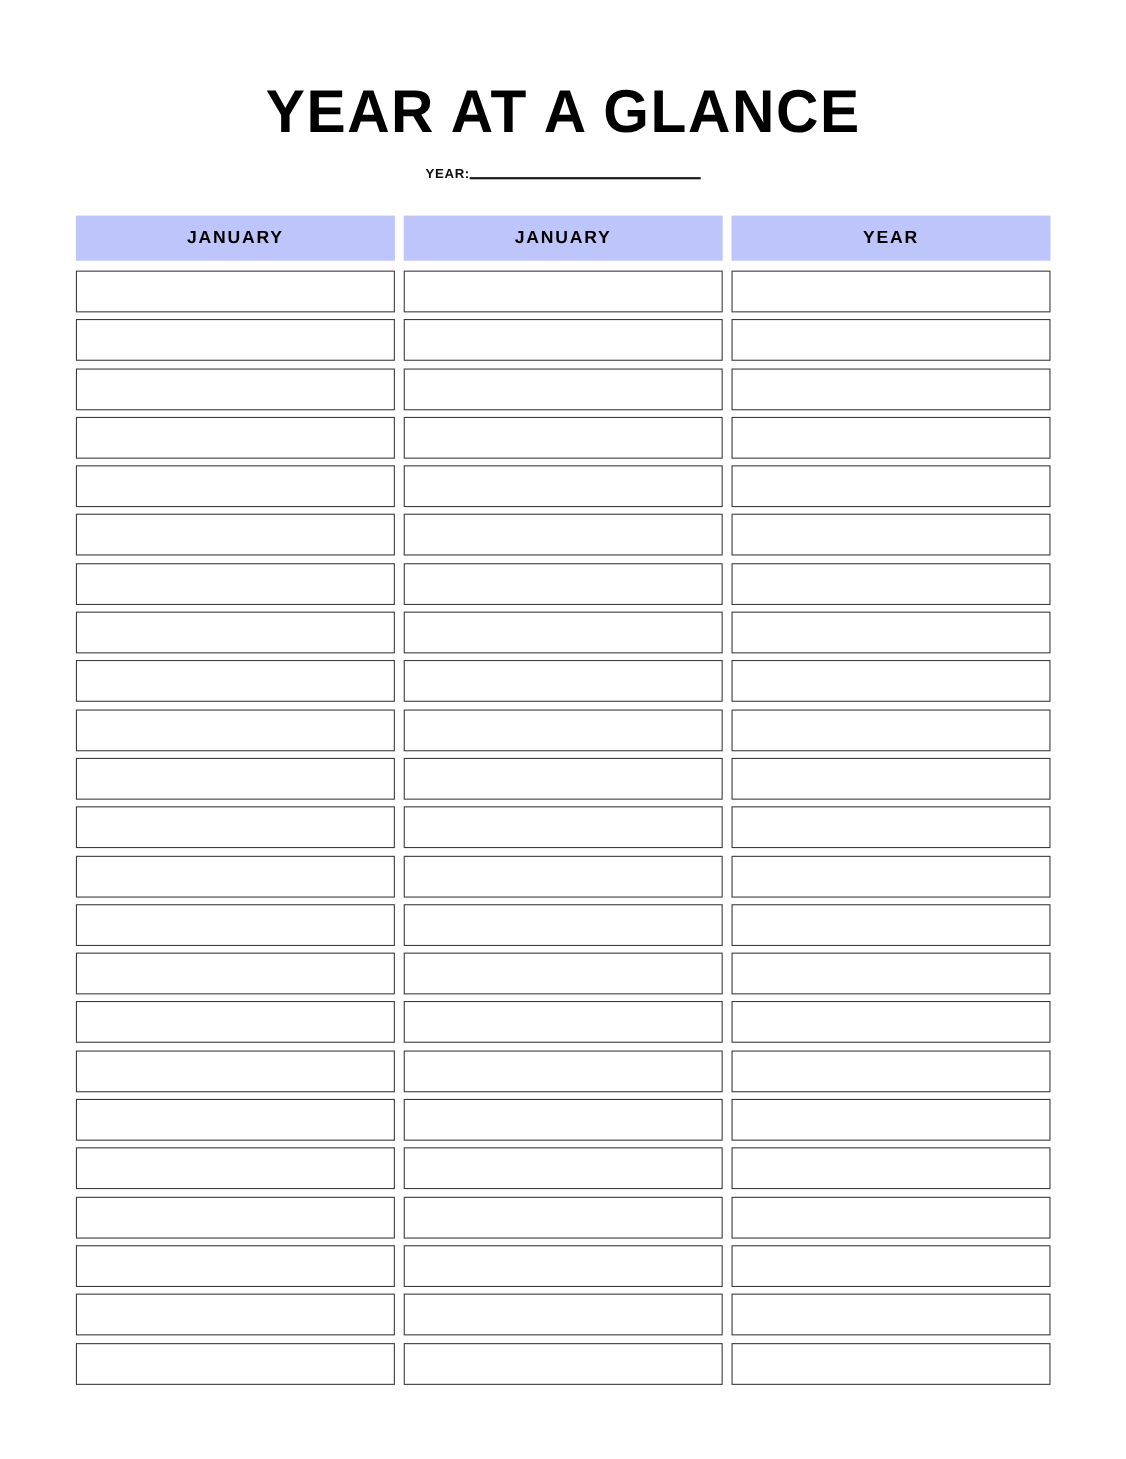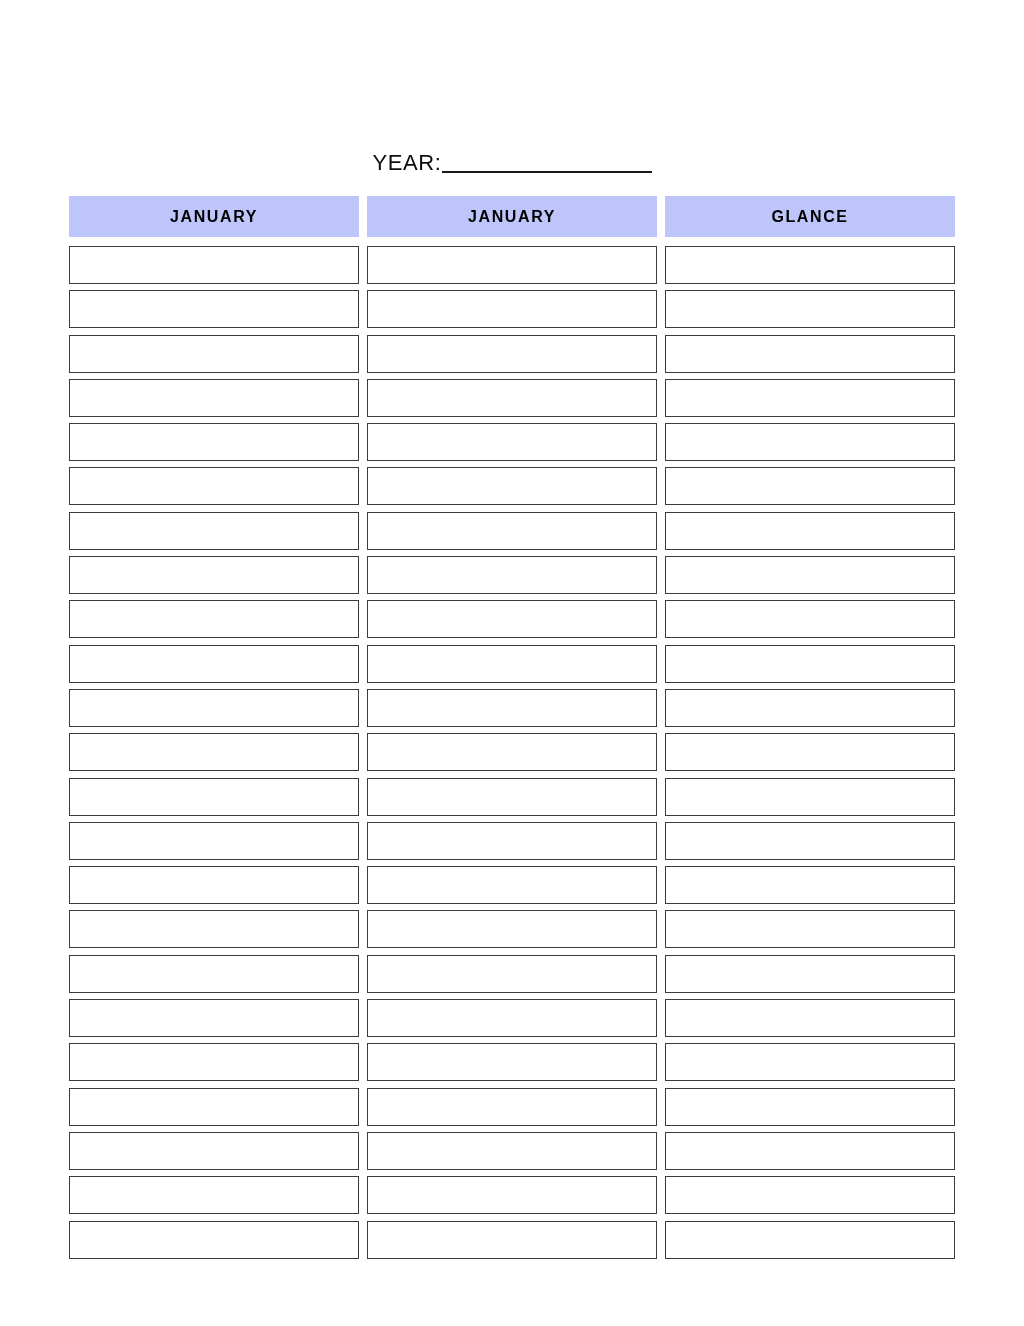"YEAR AT A GLANCE" div.title-block { html: none -> <div> <h1>YEAR AT A GLANCE</h1> </div> }
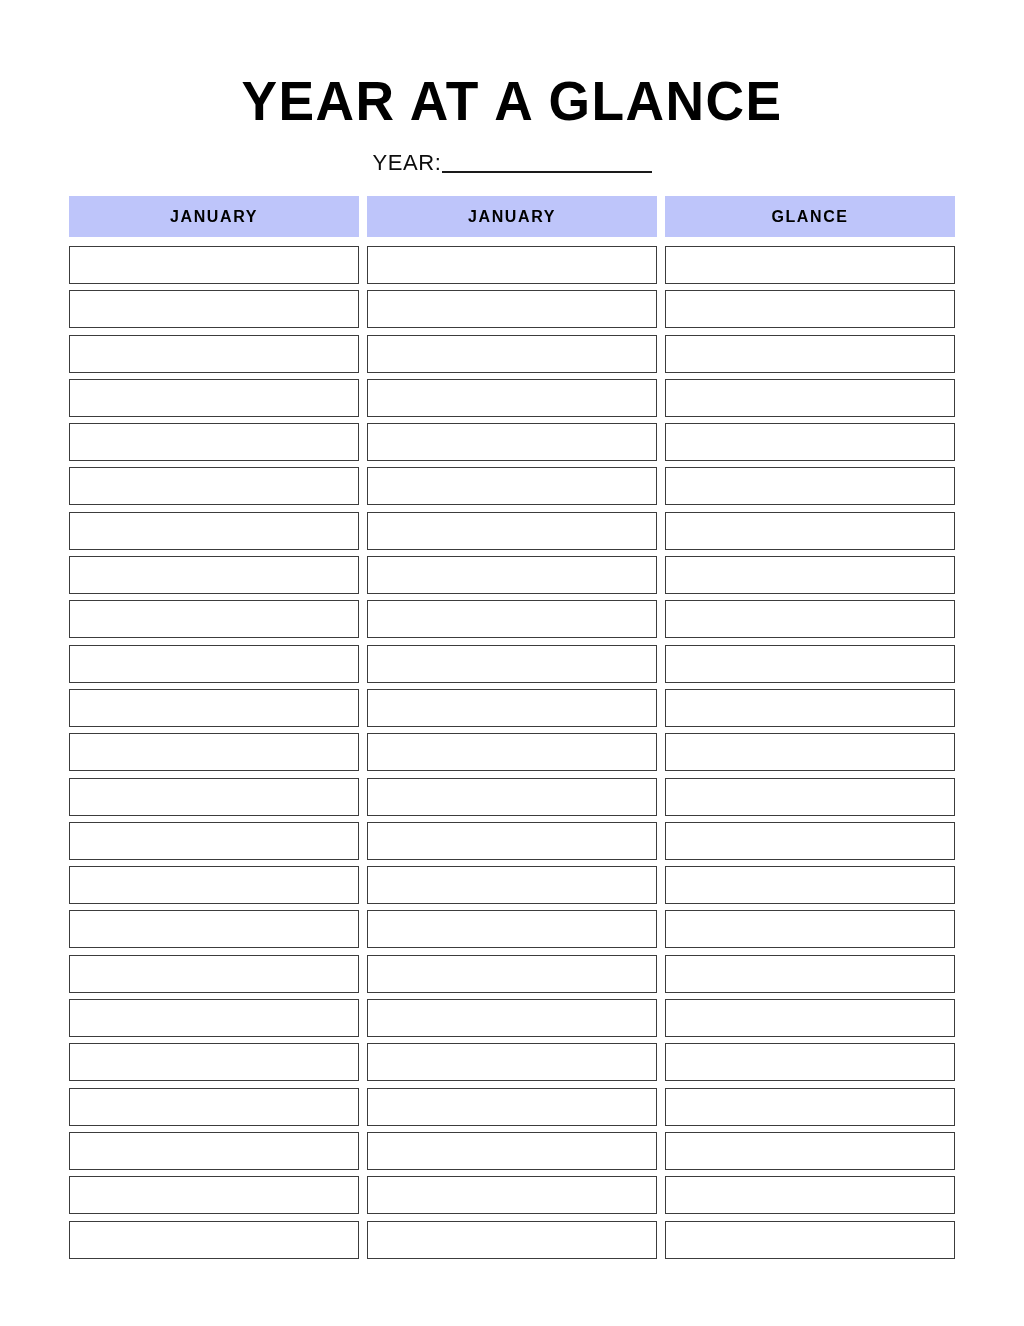"YEAR:" .year-label { font-size: 22px -> 12px; font-weight: 400 -> 700 }
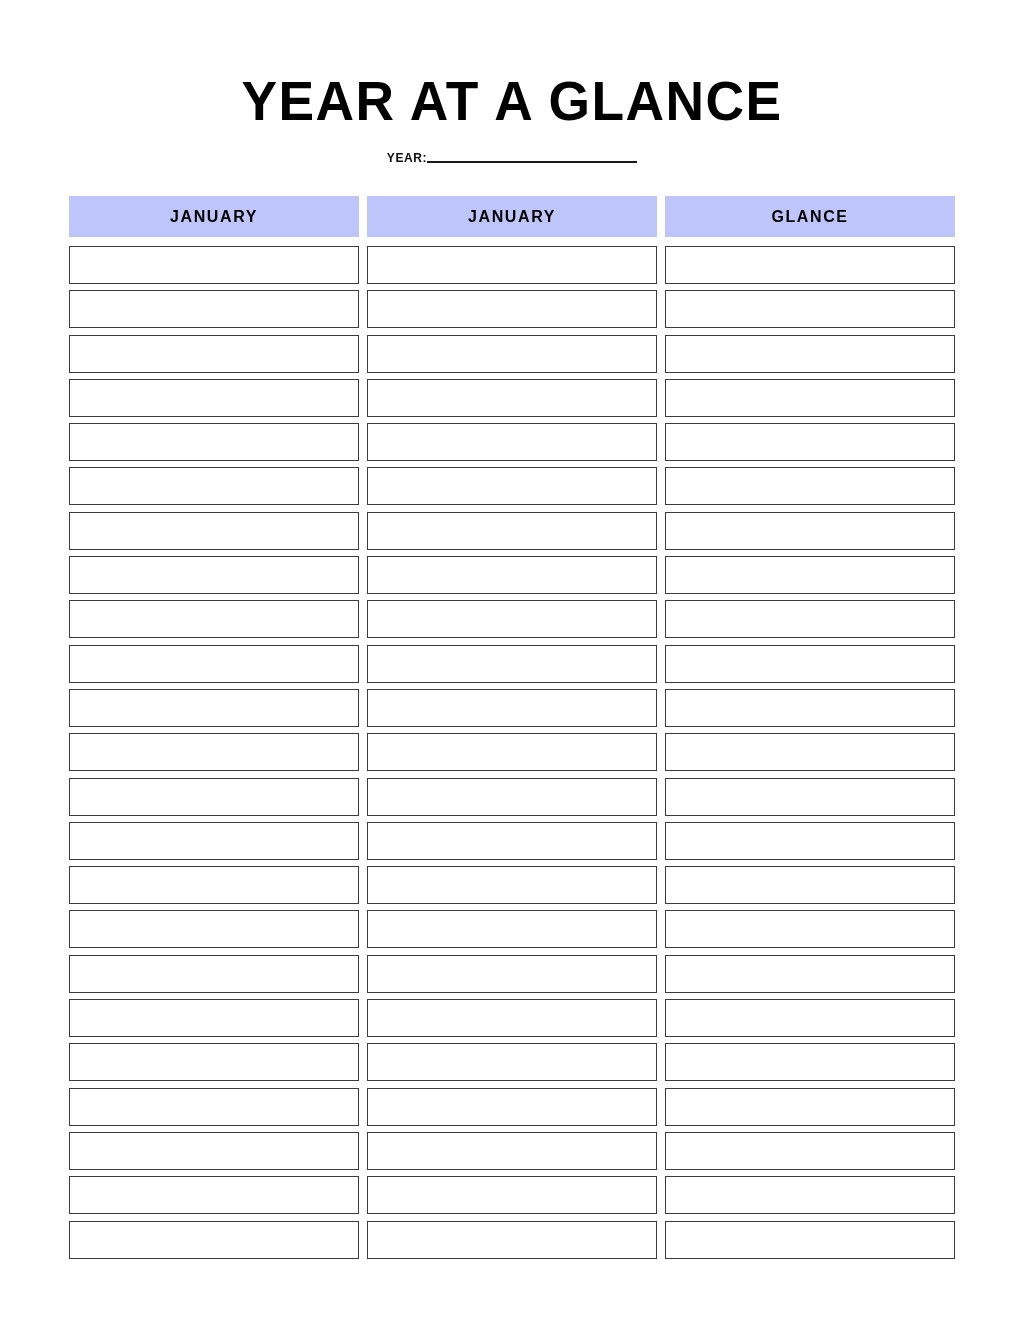"GLANCE" span.month-header-label { text: GLANCE -> YEAR }
